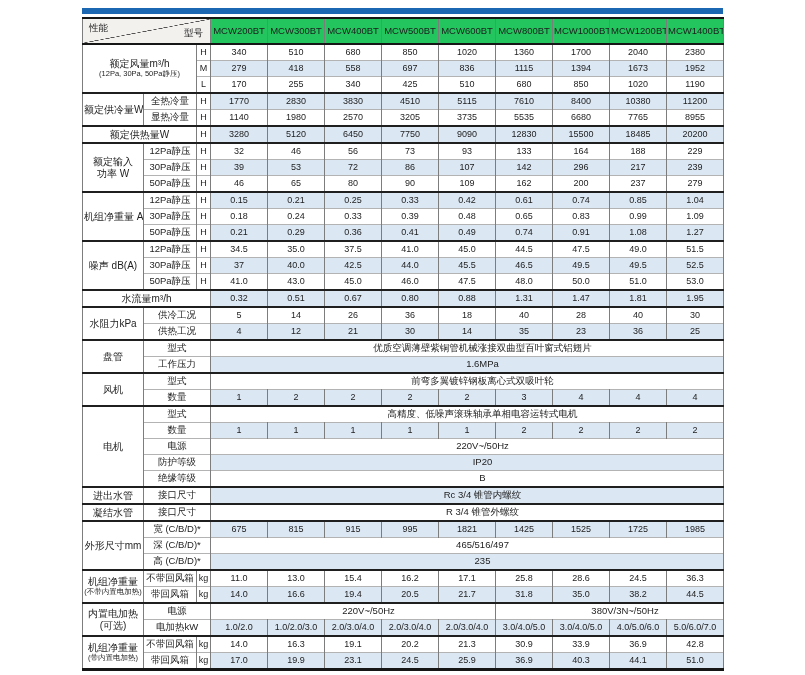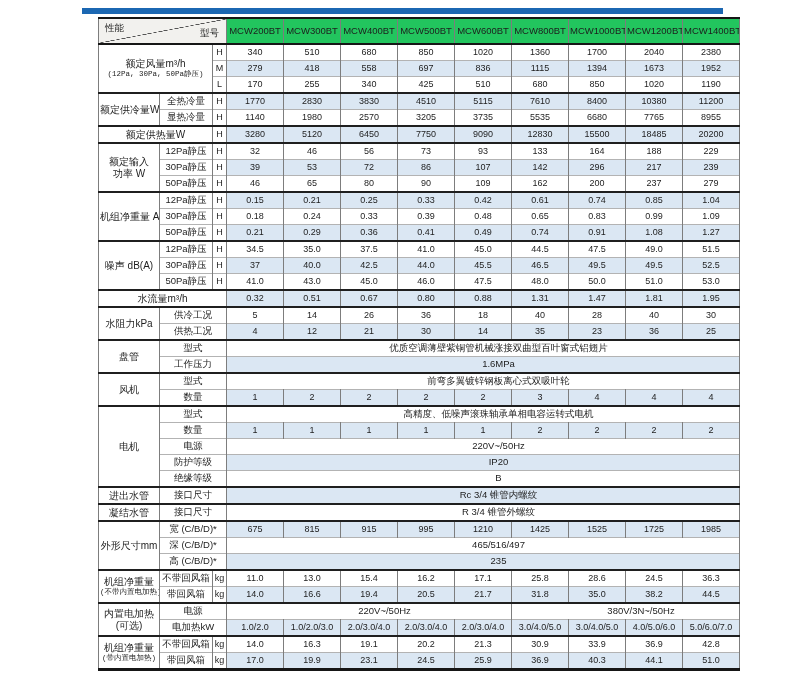"性能" table { margin-left: 16px -> none }
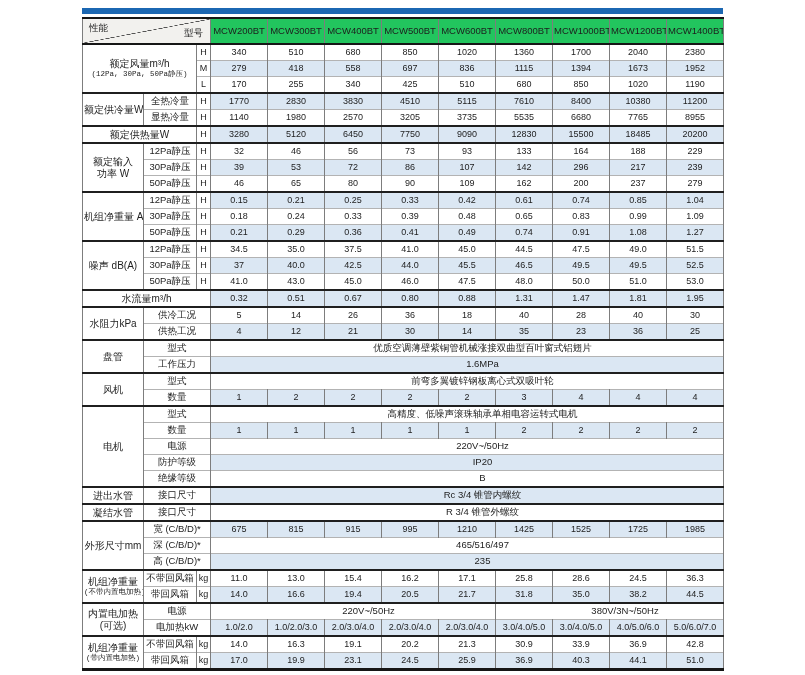"(12Pa, 30Pa, 50Pa静压)" td.group .ln.sm { font-family: Liberation Mono, monospace -> none }
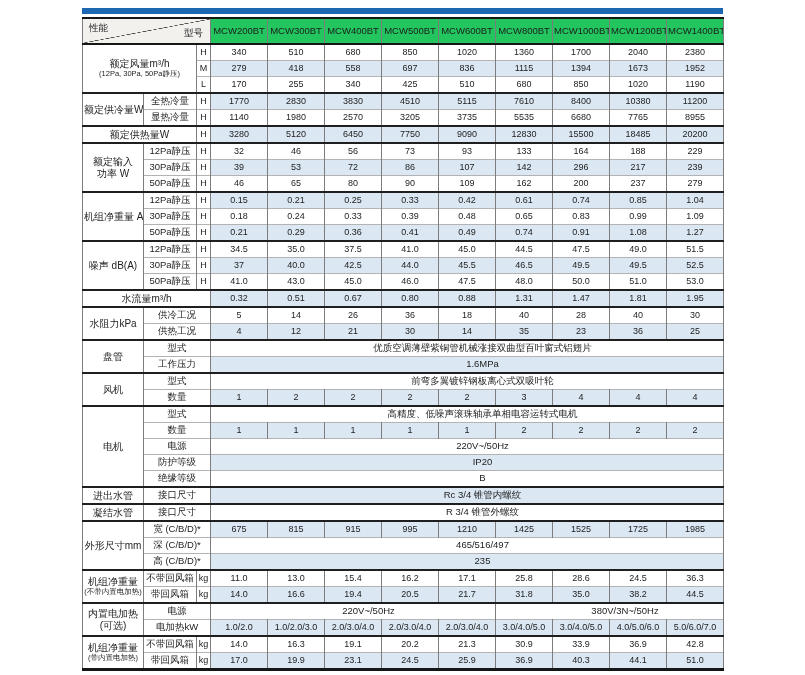"1210" td.v { text: 1210 -> 1821 }
